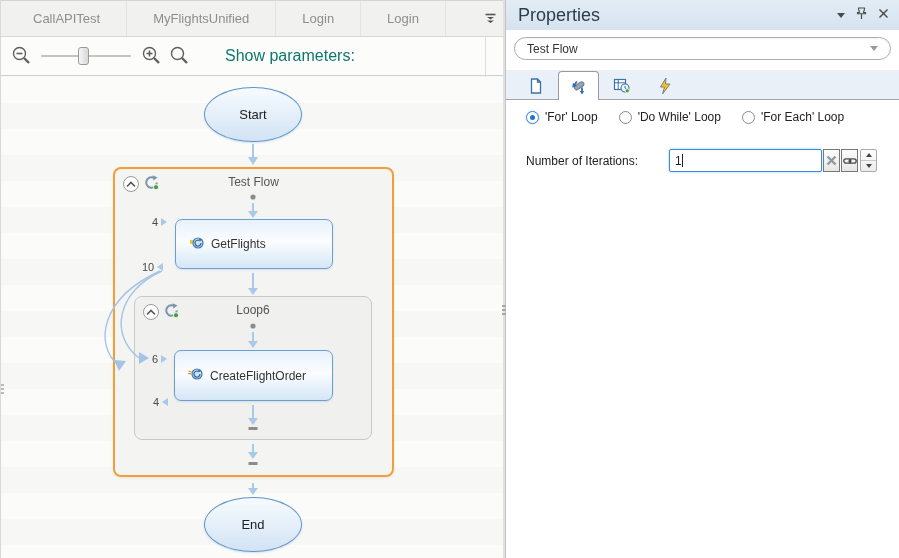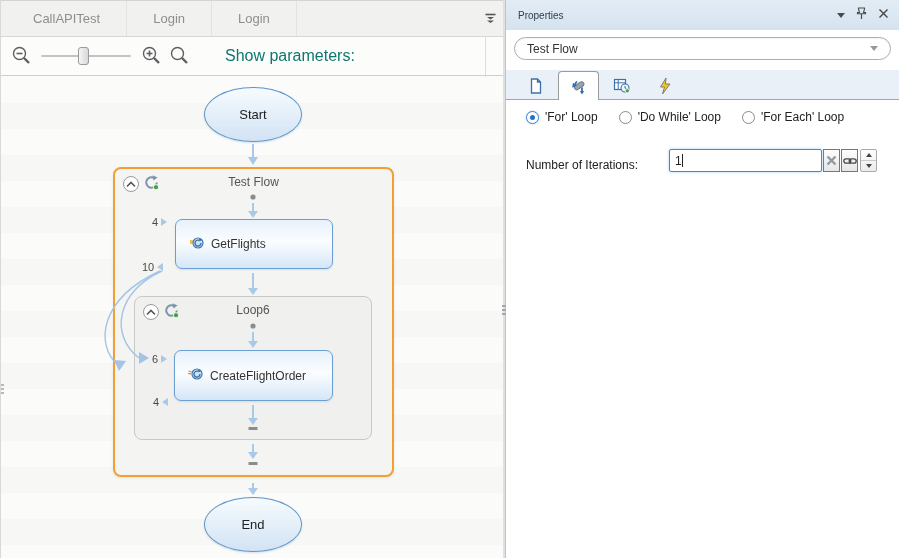"MyFlightsUnified" div.doc-tab { html: none -> <div>MyFlightsUnified</div> }
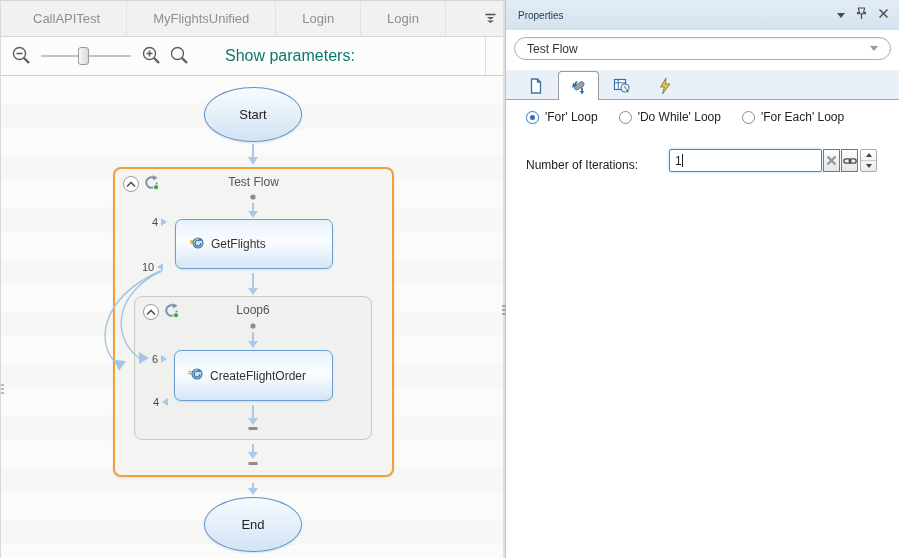"Properties" .props-title { font-size: 10px -> 18px }
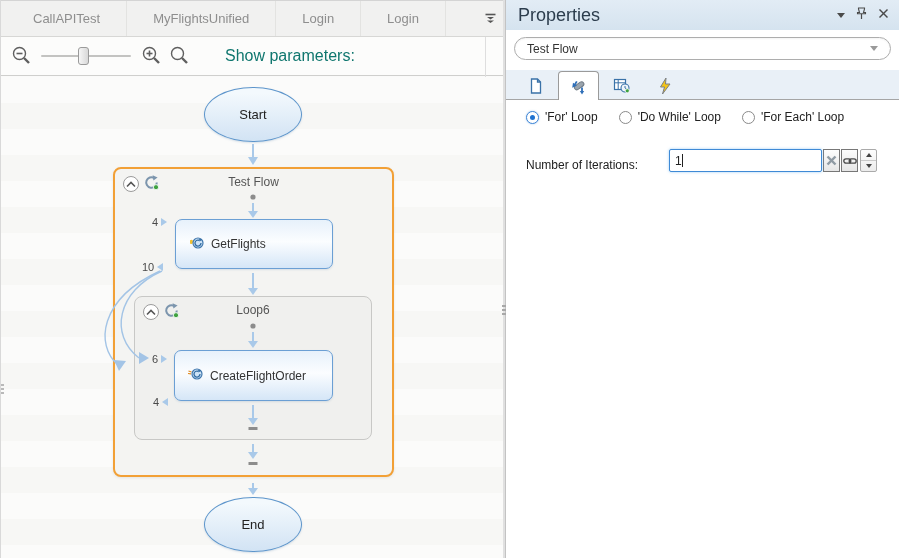"Number of Iterations:" .iter-row { align-items: flex-end -> center }
